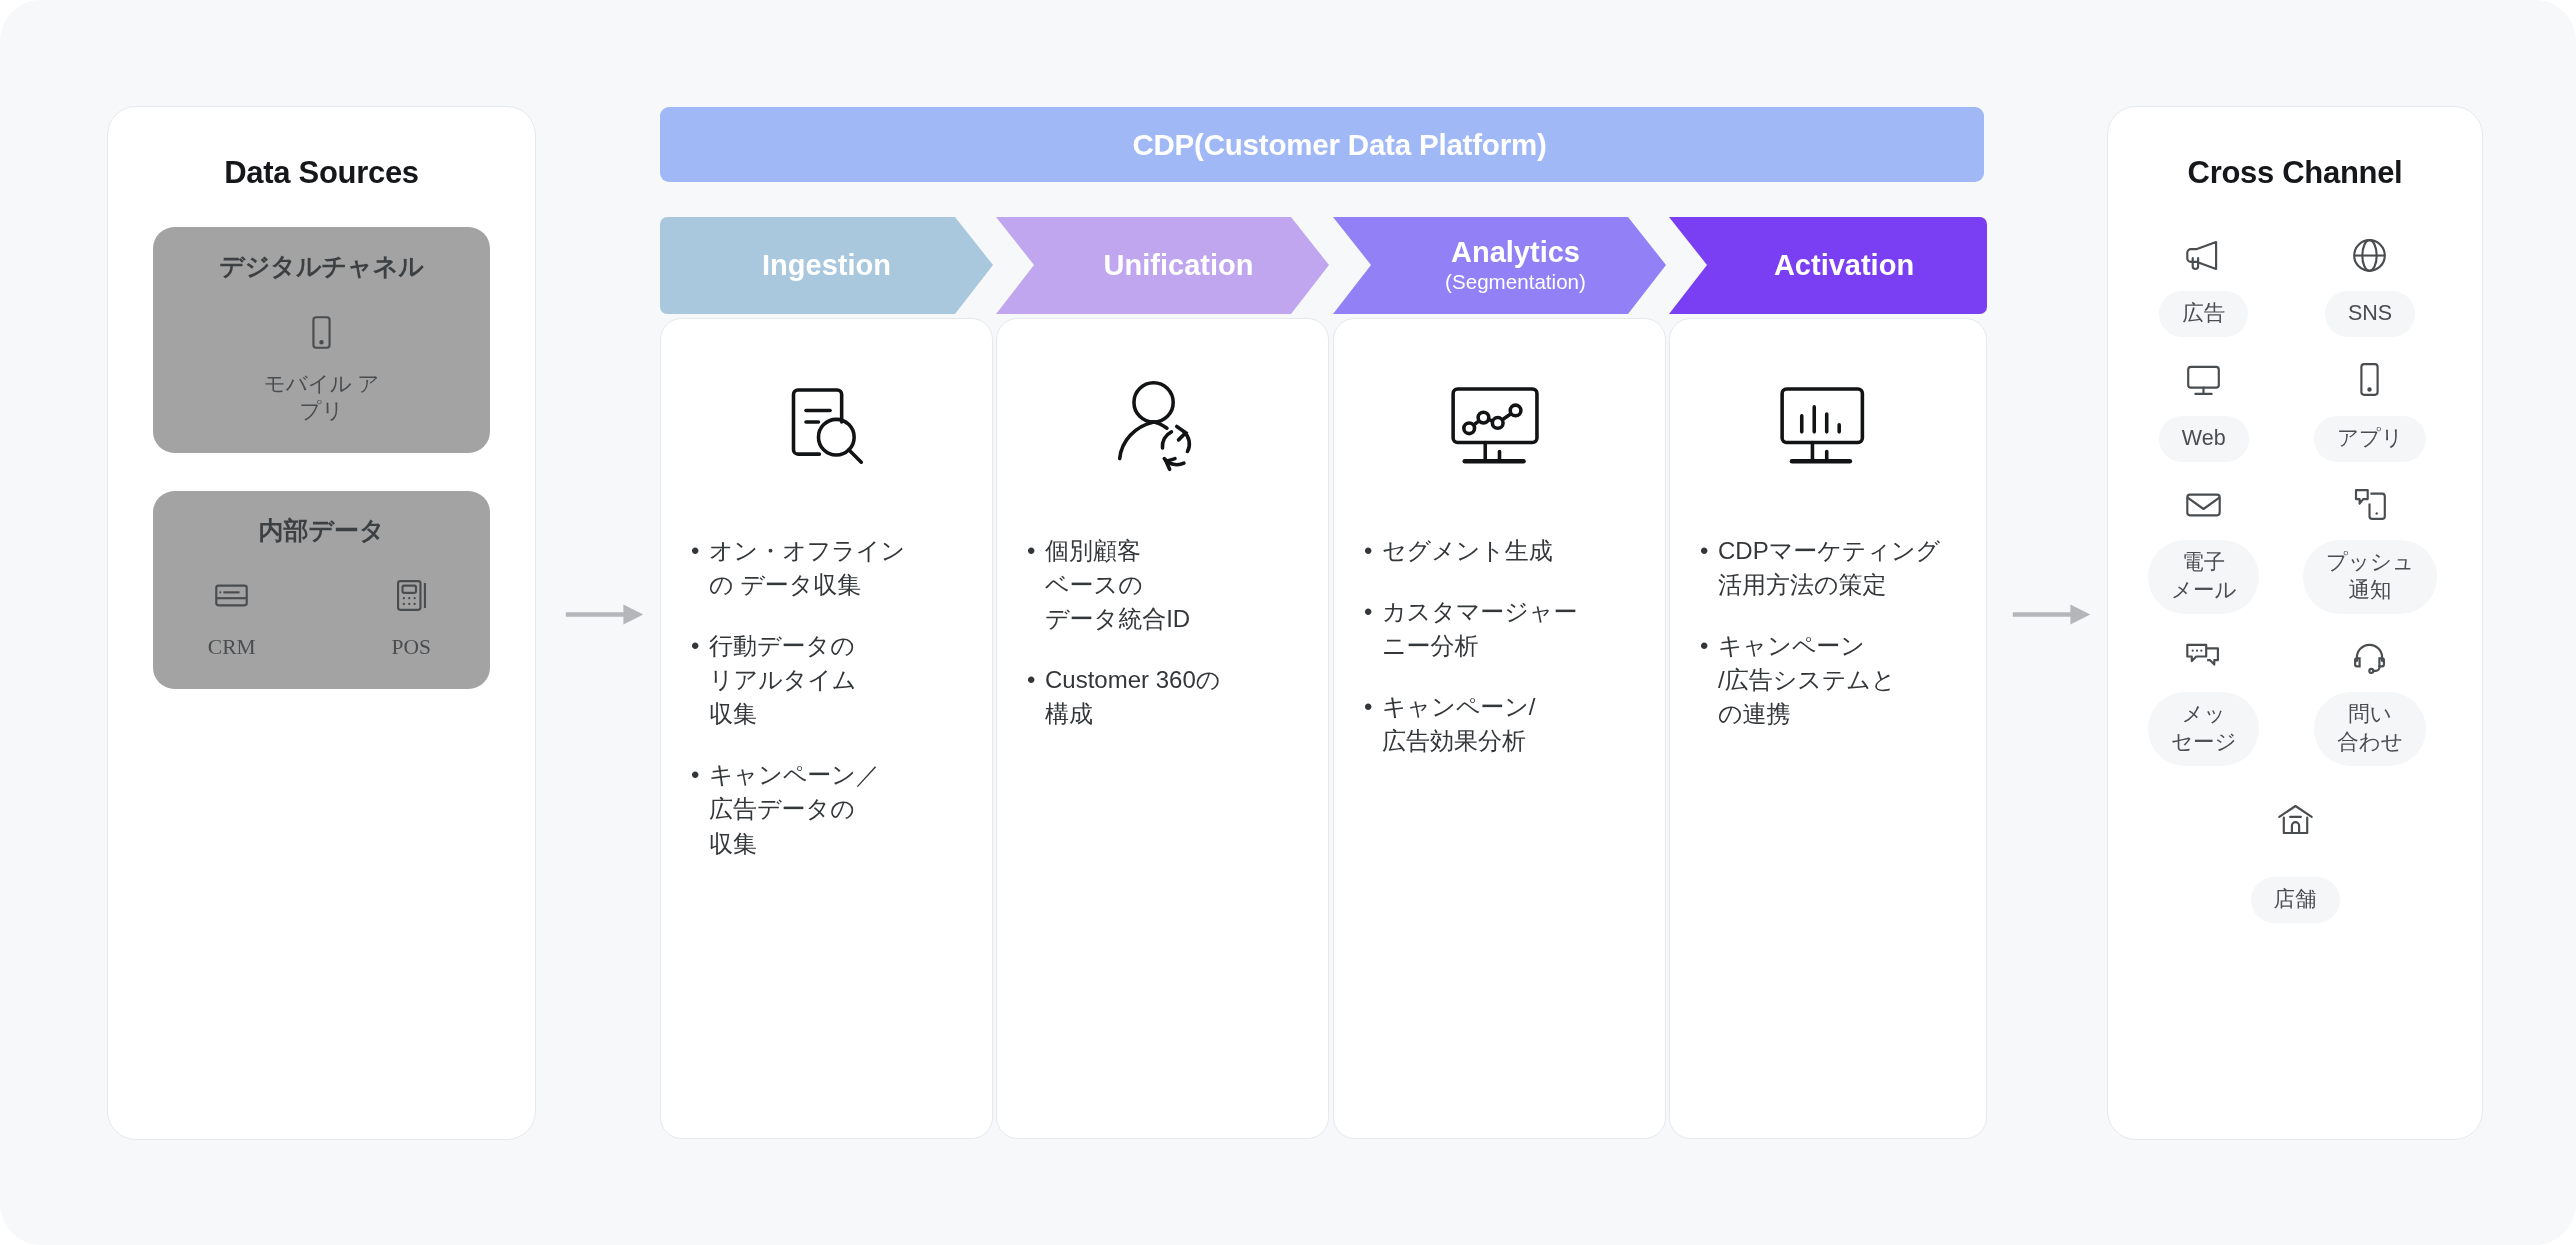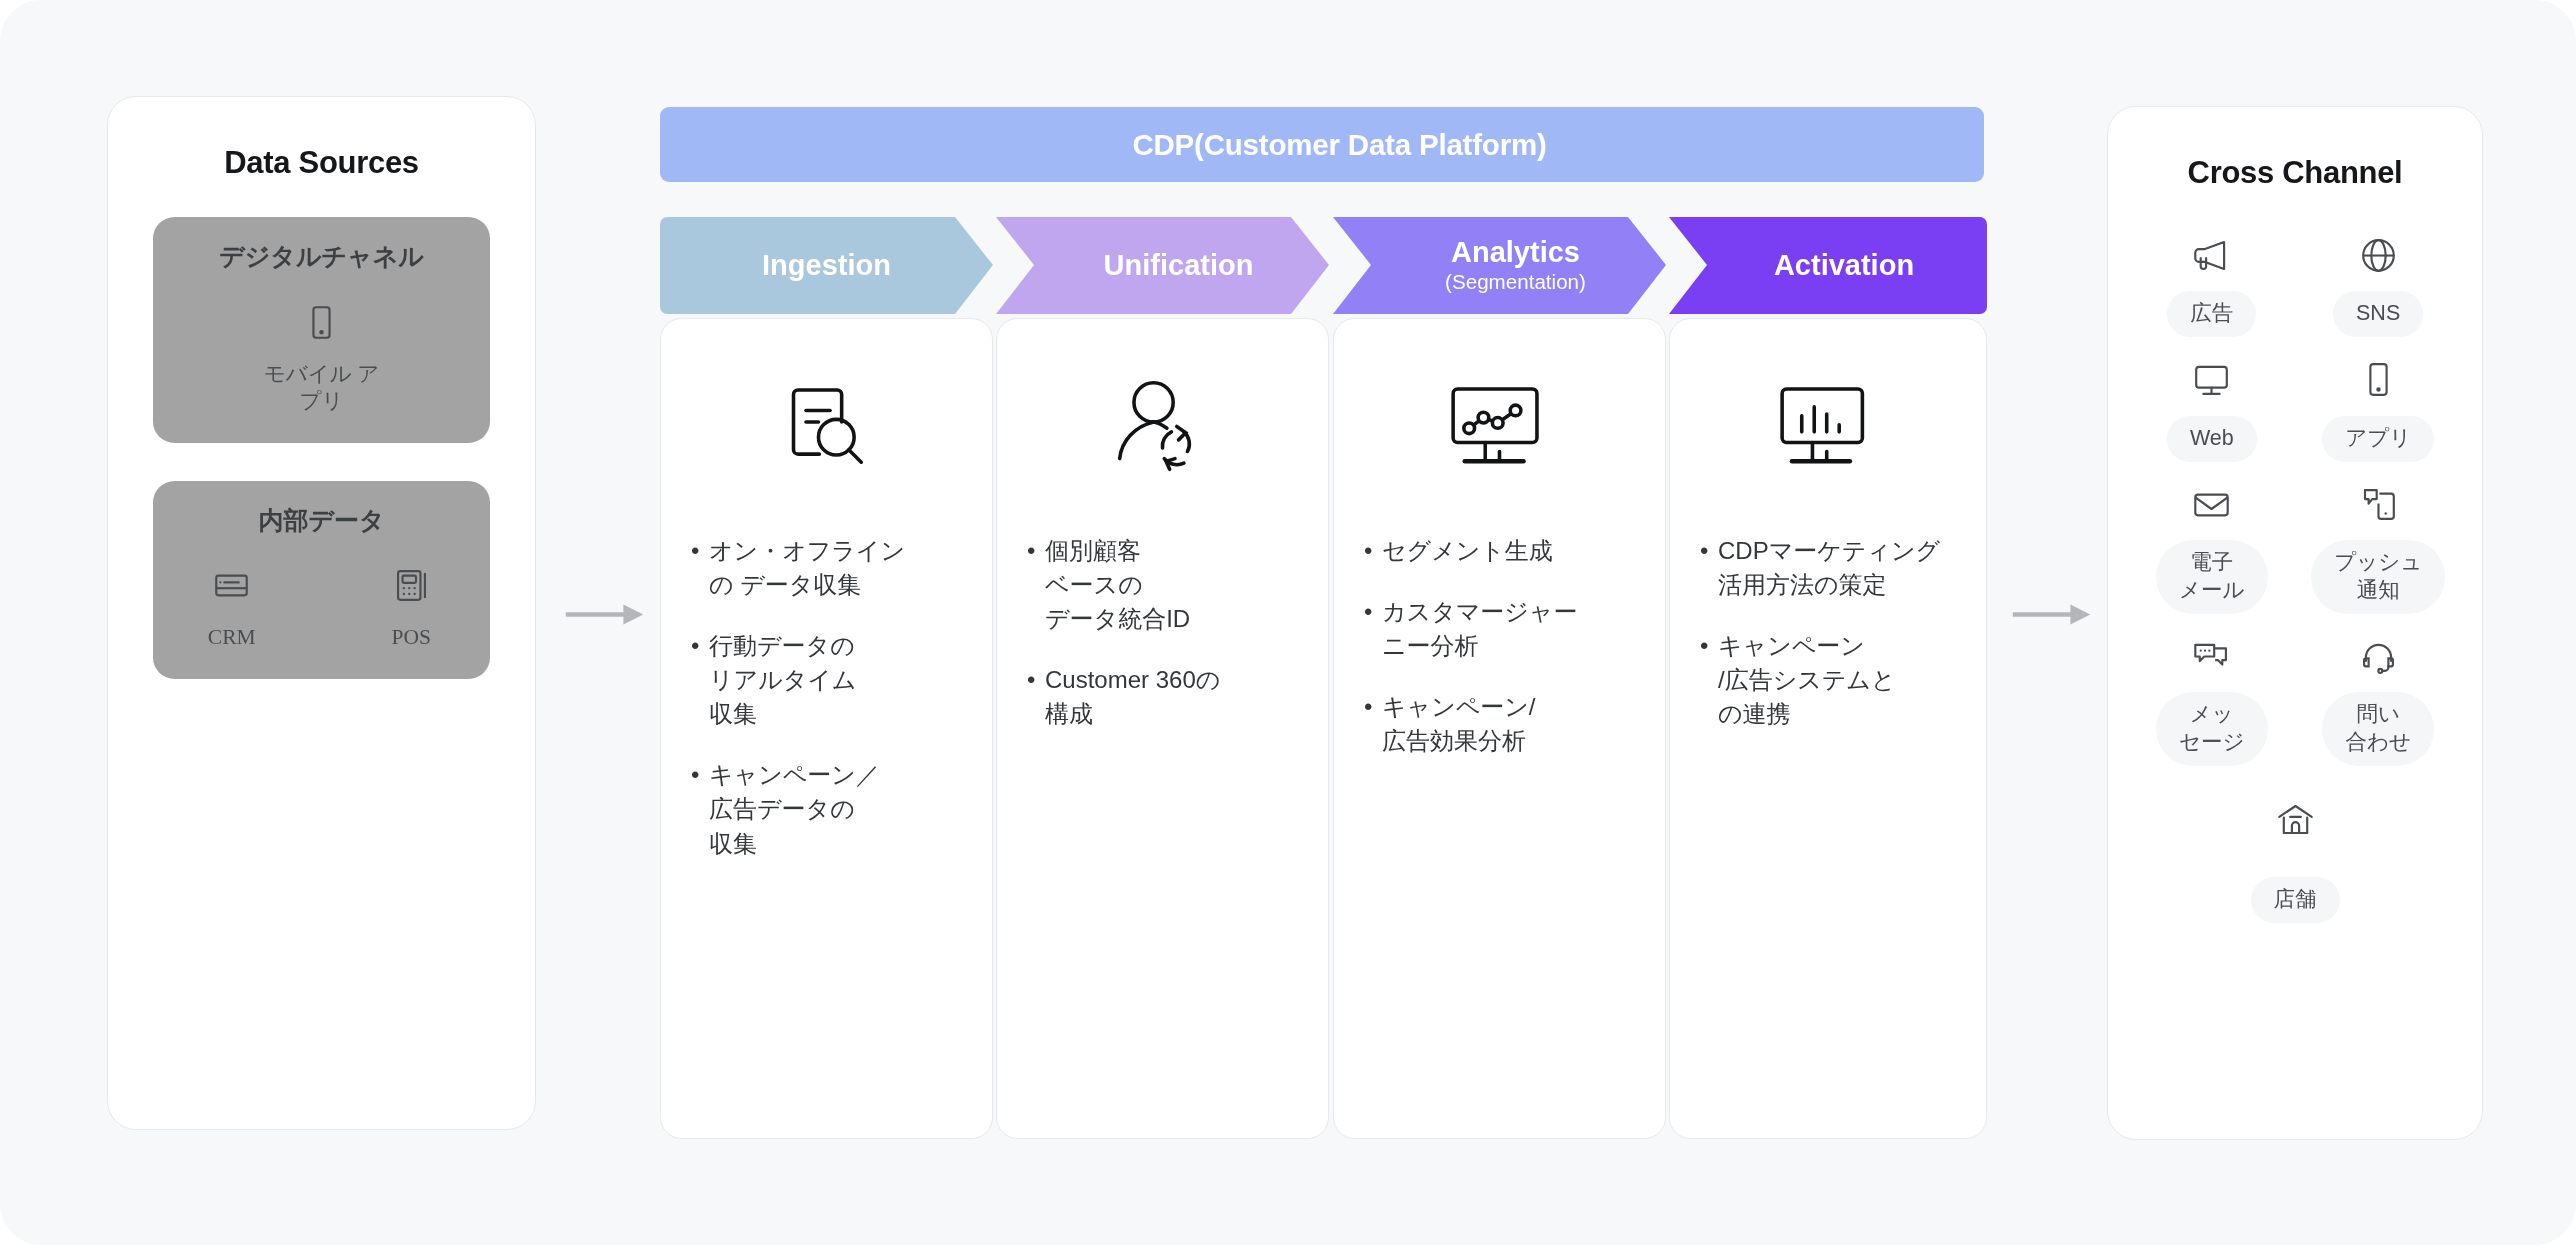"Data Sources" #data-sources { top: 96px -> 106px }
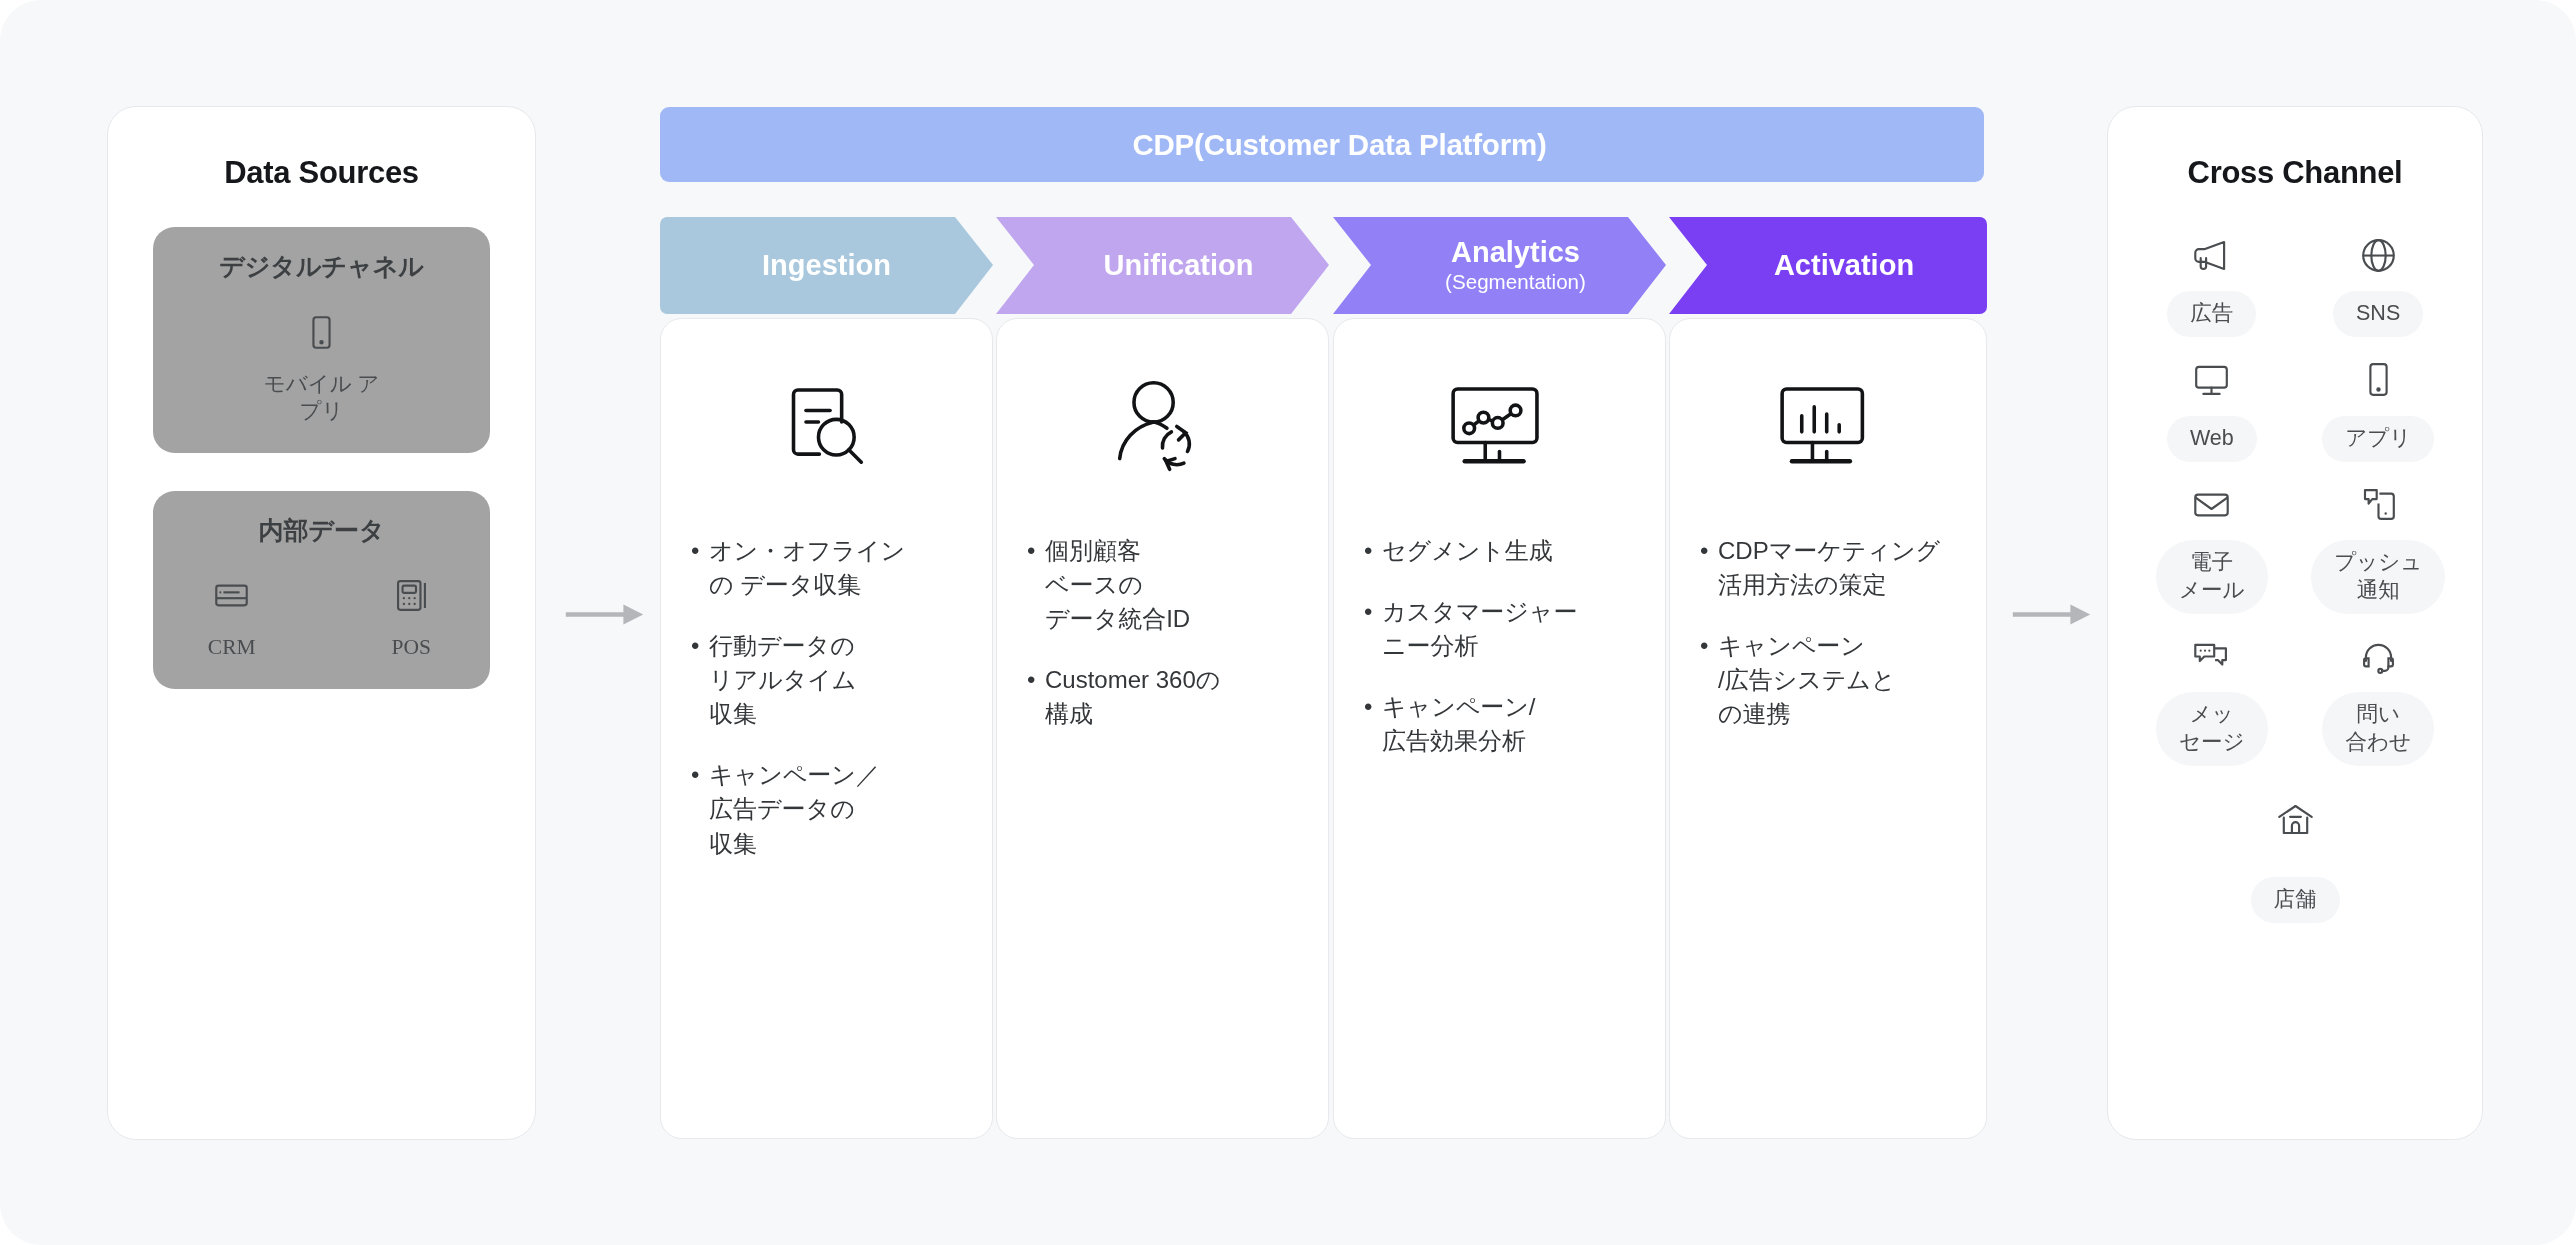"広告" .cc-grid { justify-content: center -> none }
